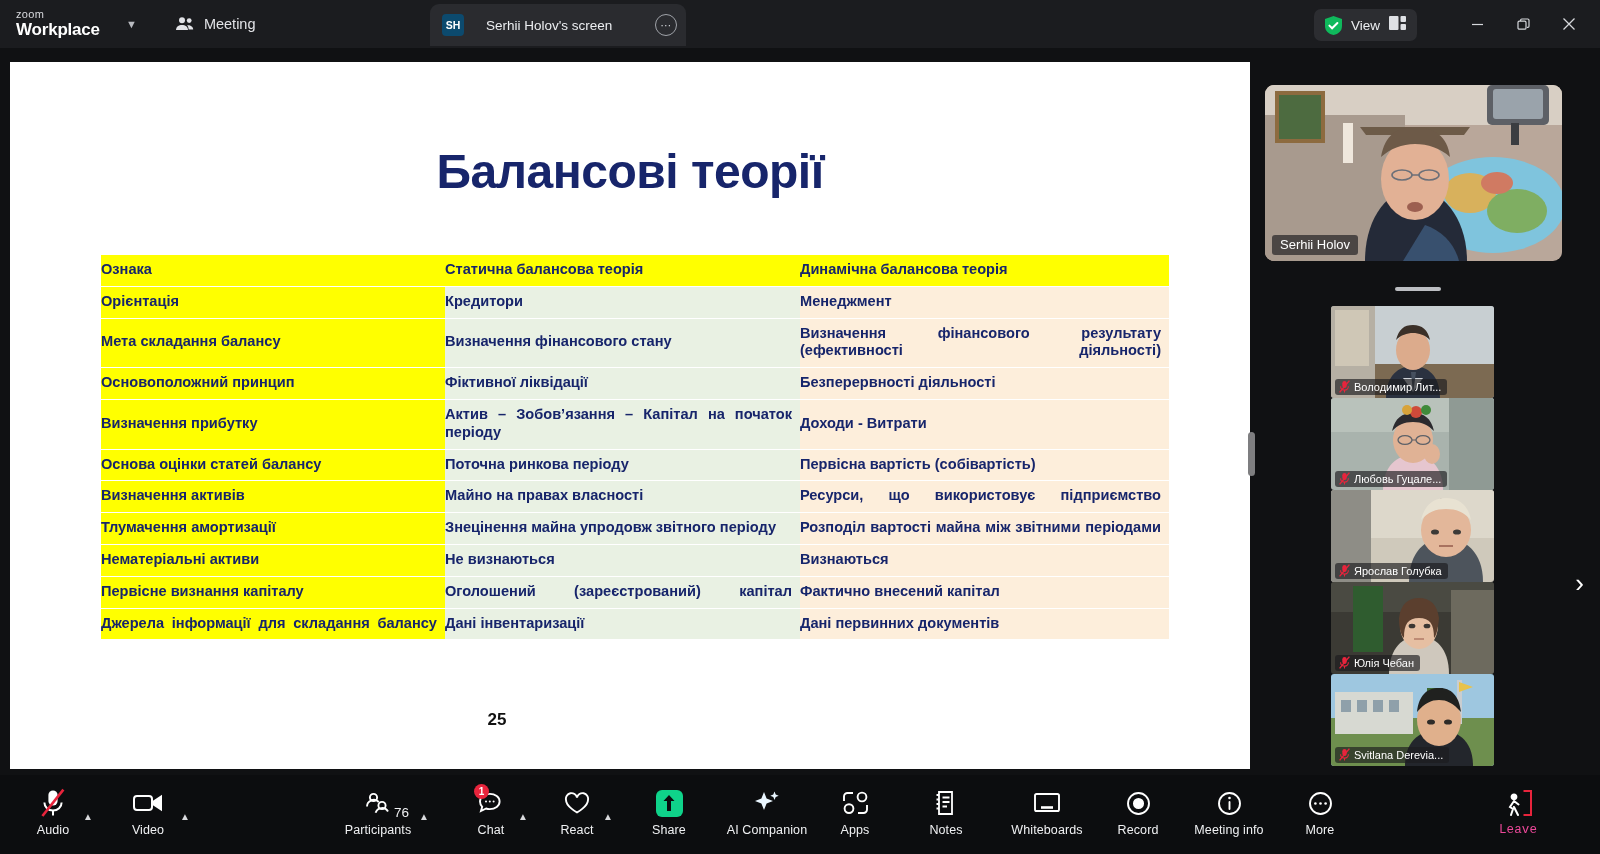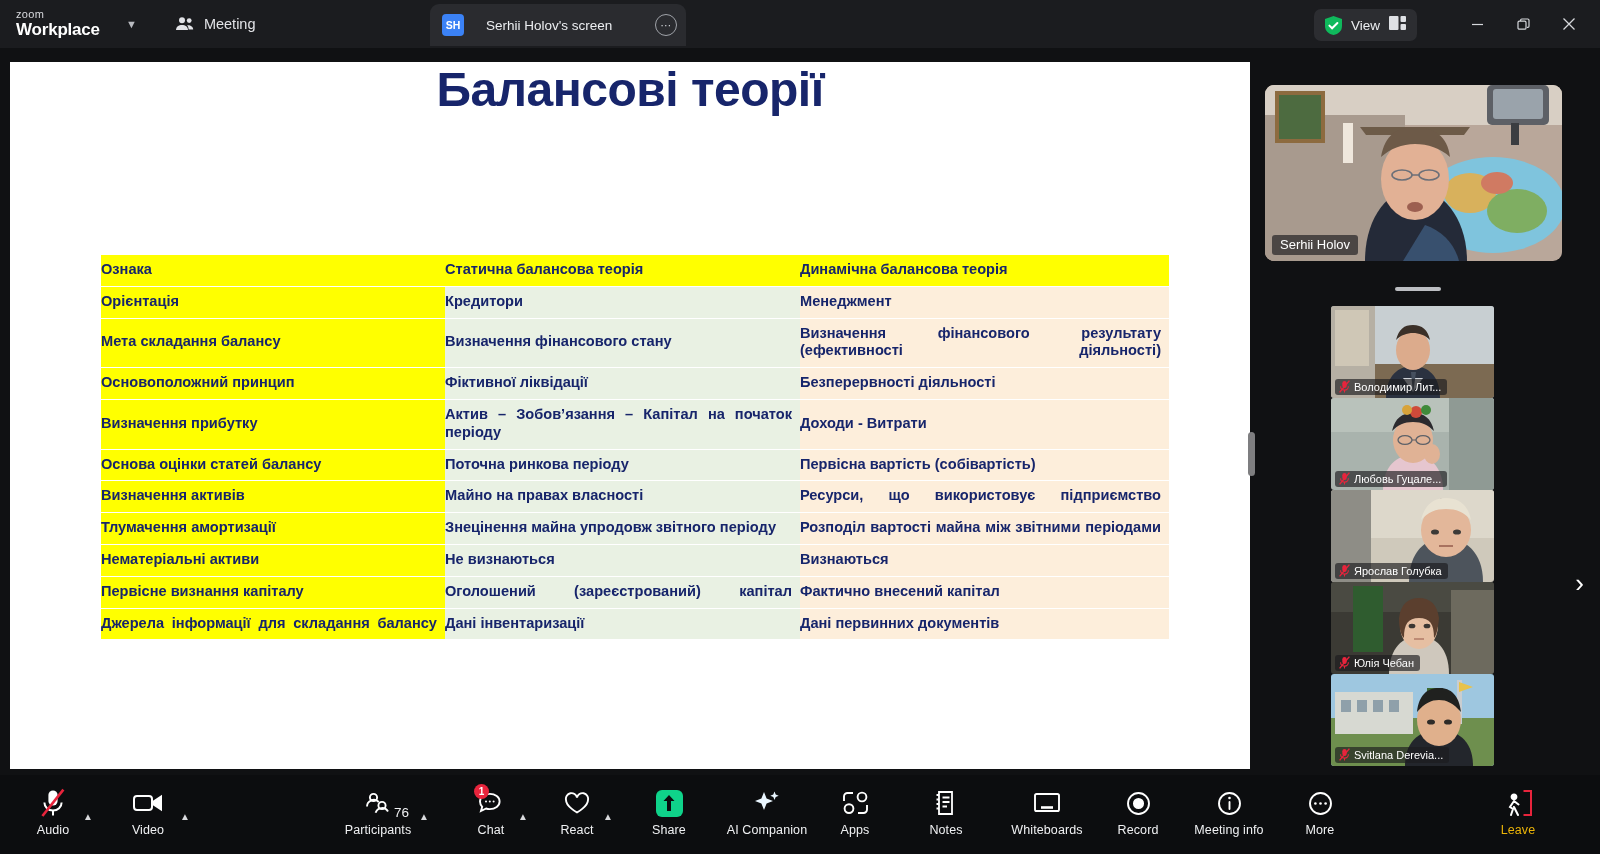"SH" .screen-tab .av { background: #3b82f6 -> #0c4a6e }
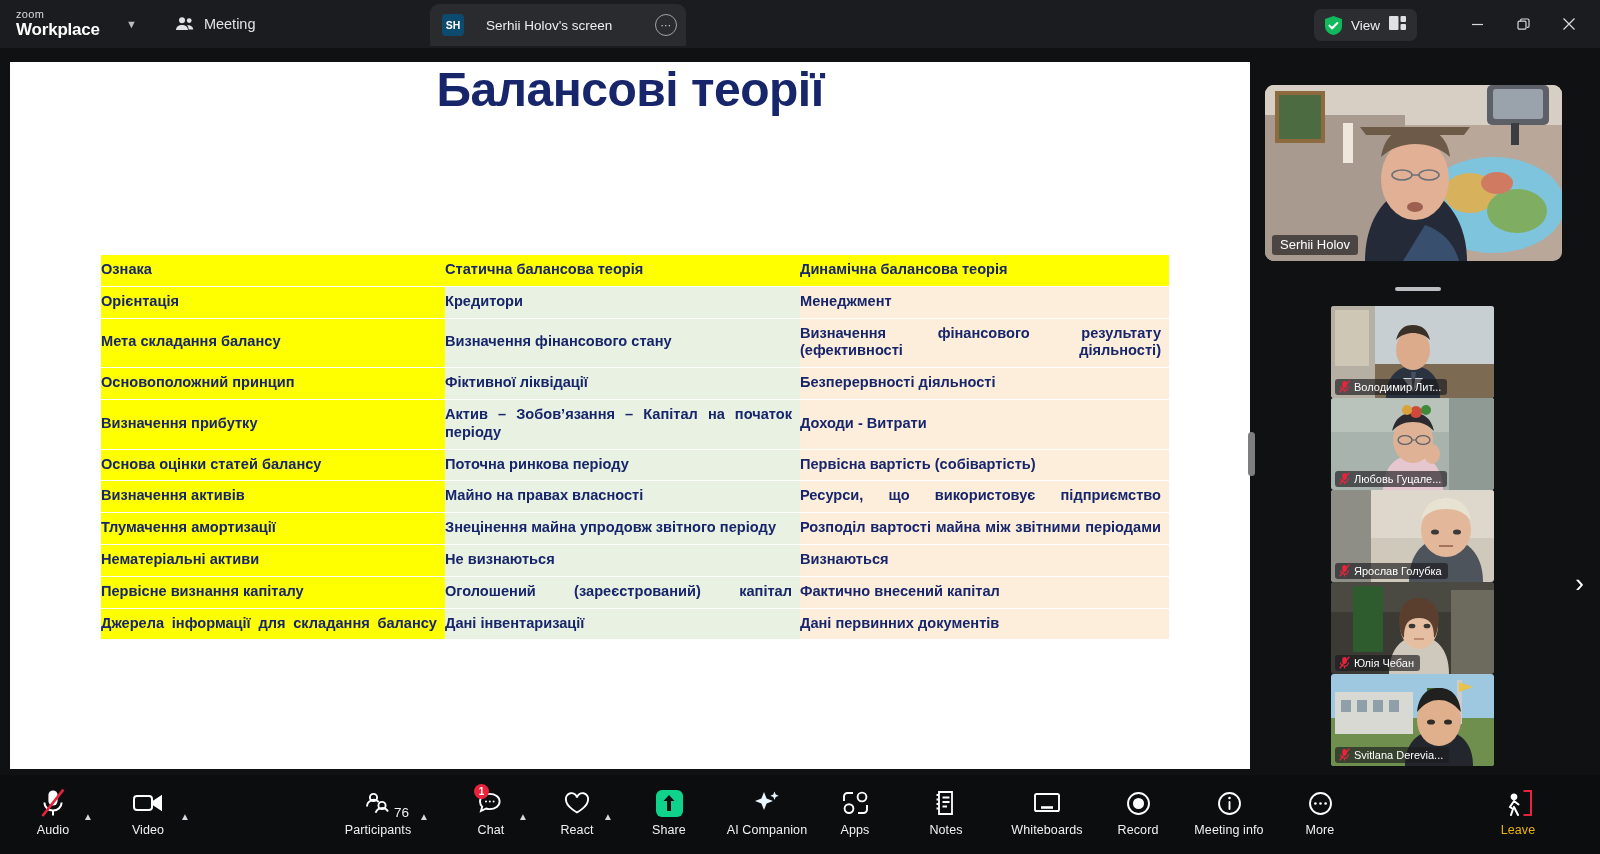"Балансові теорії" .slide-title { padding-top: none -> 82px }
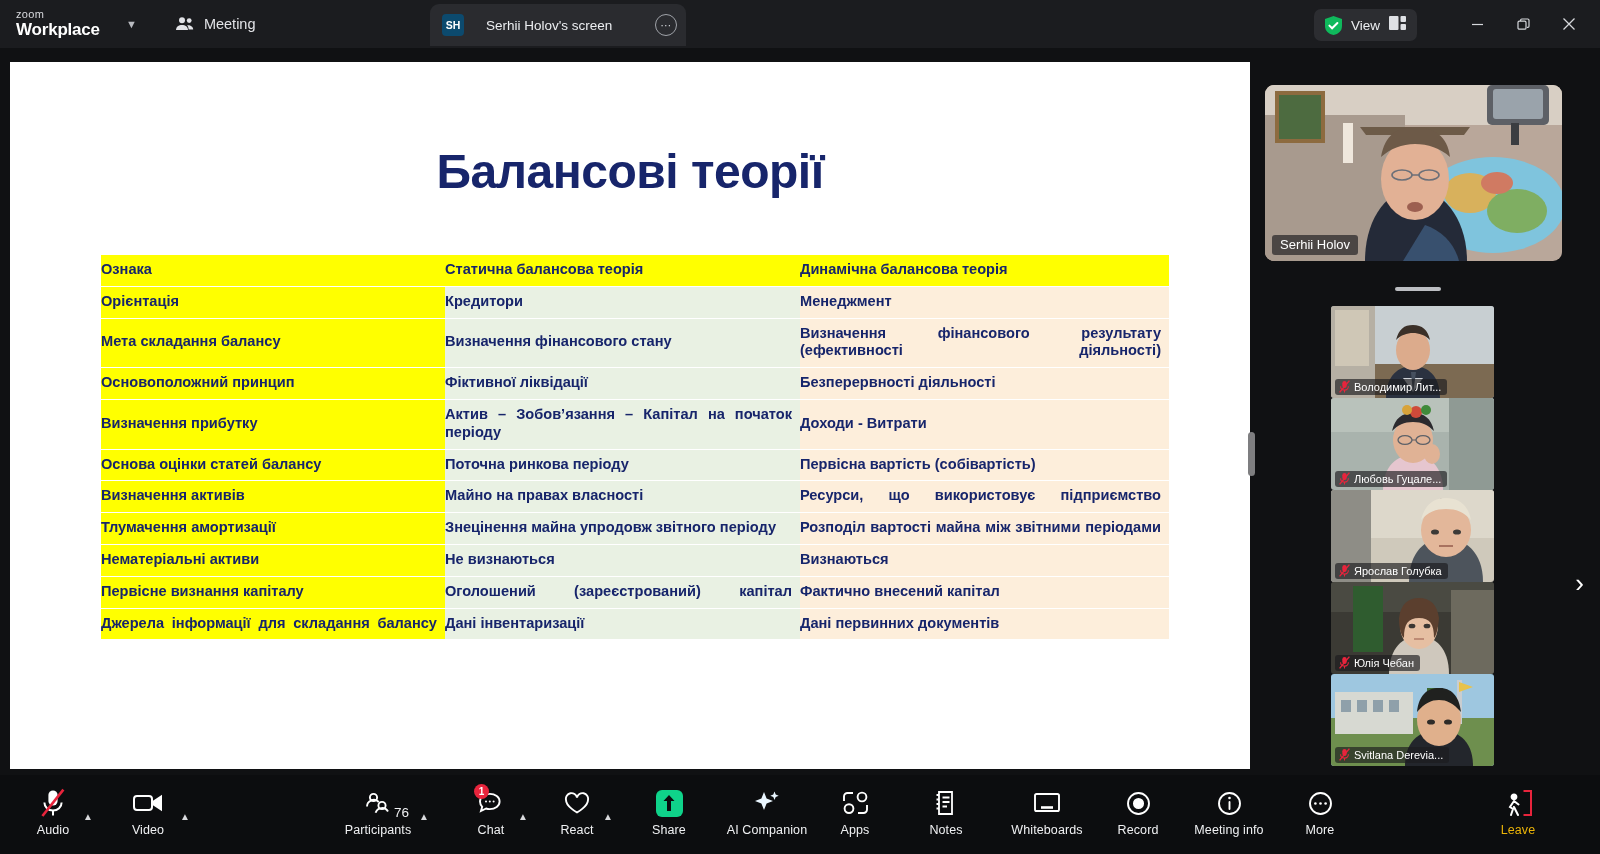"25" div.slide-pageno { html: none -> <div> <span>25</span> </div> }
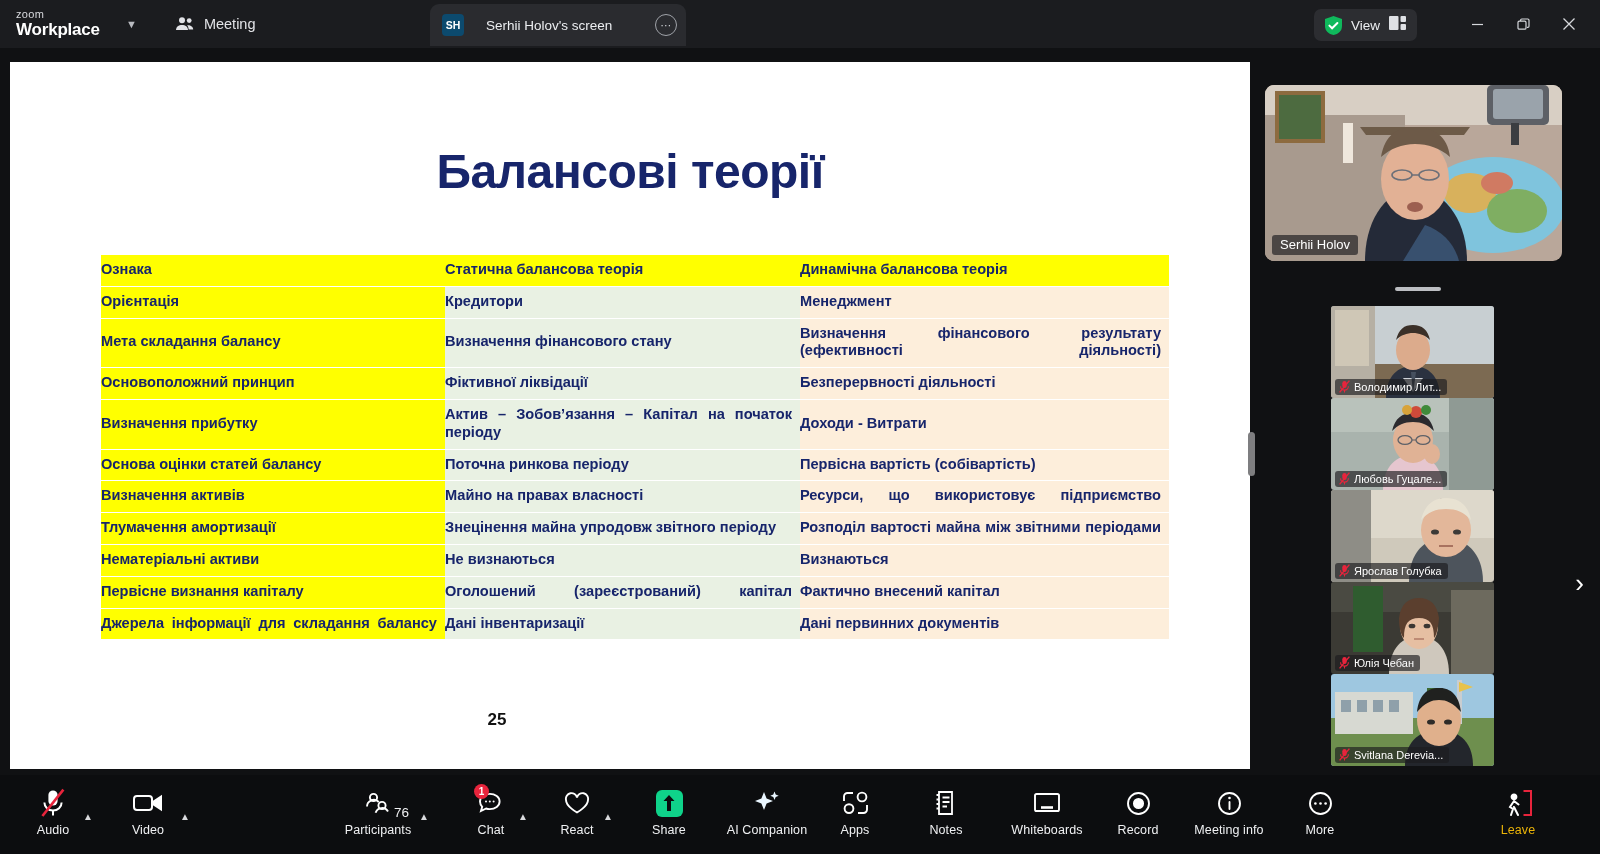"Leave" .leave-lbl { color: #eab308 -> #ec4899; font-family: none -> Liberation Mono, monospace }
